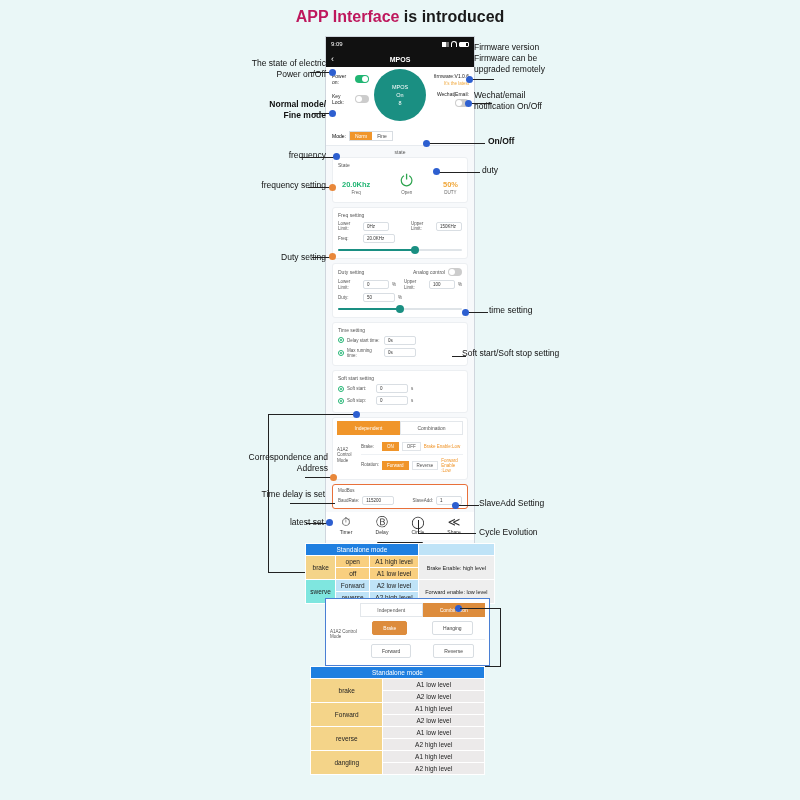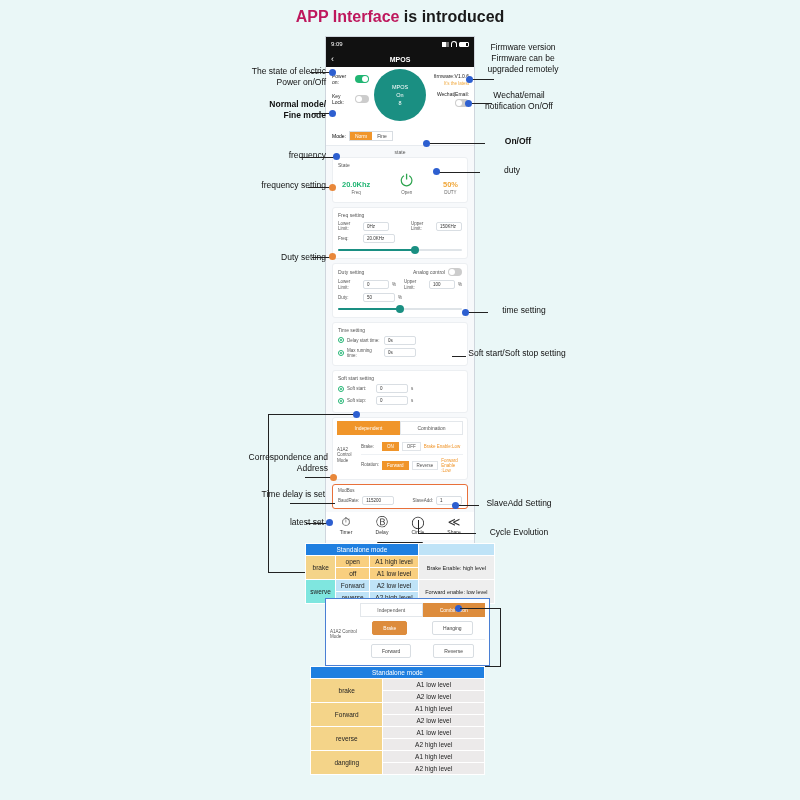"Firmware version Firmware can be" .ann.l { text-align: center -> left }
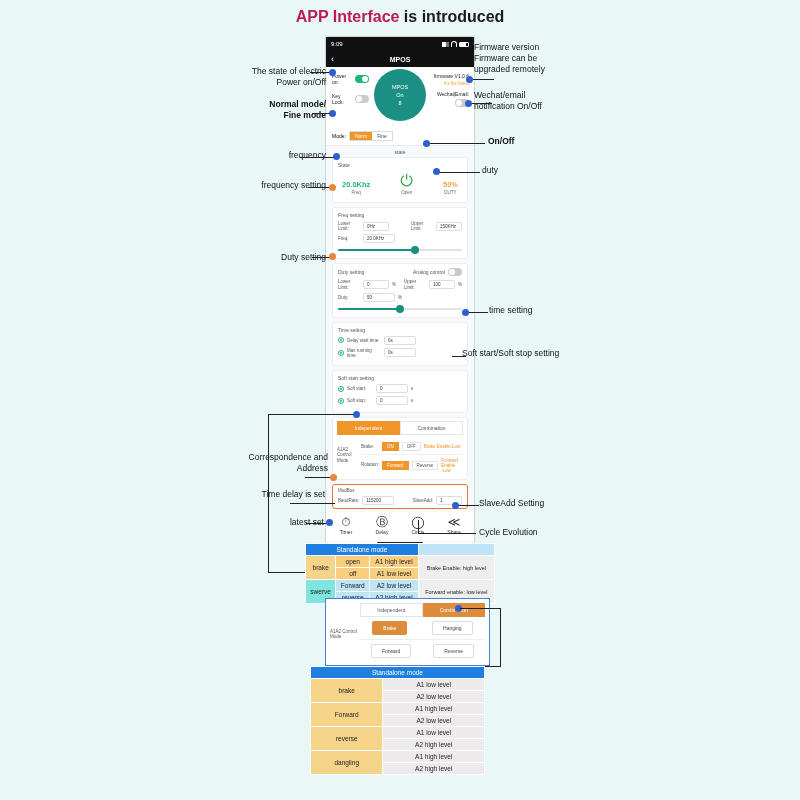"The state of electric Power" div.ann { margin-top: 8px -> none }
